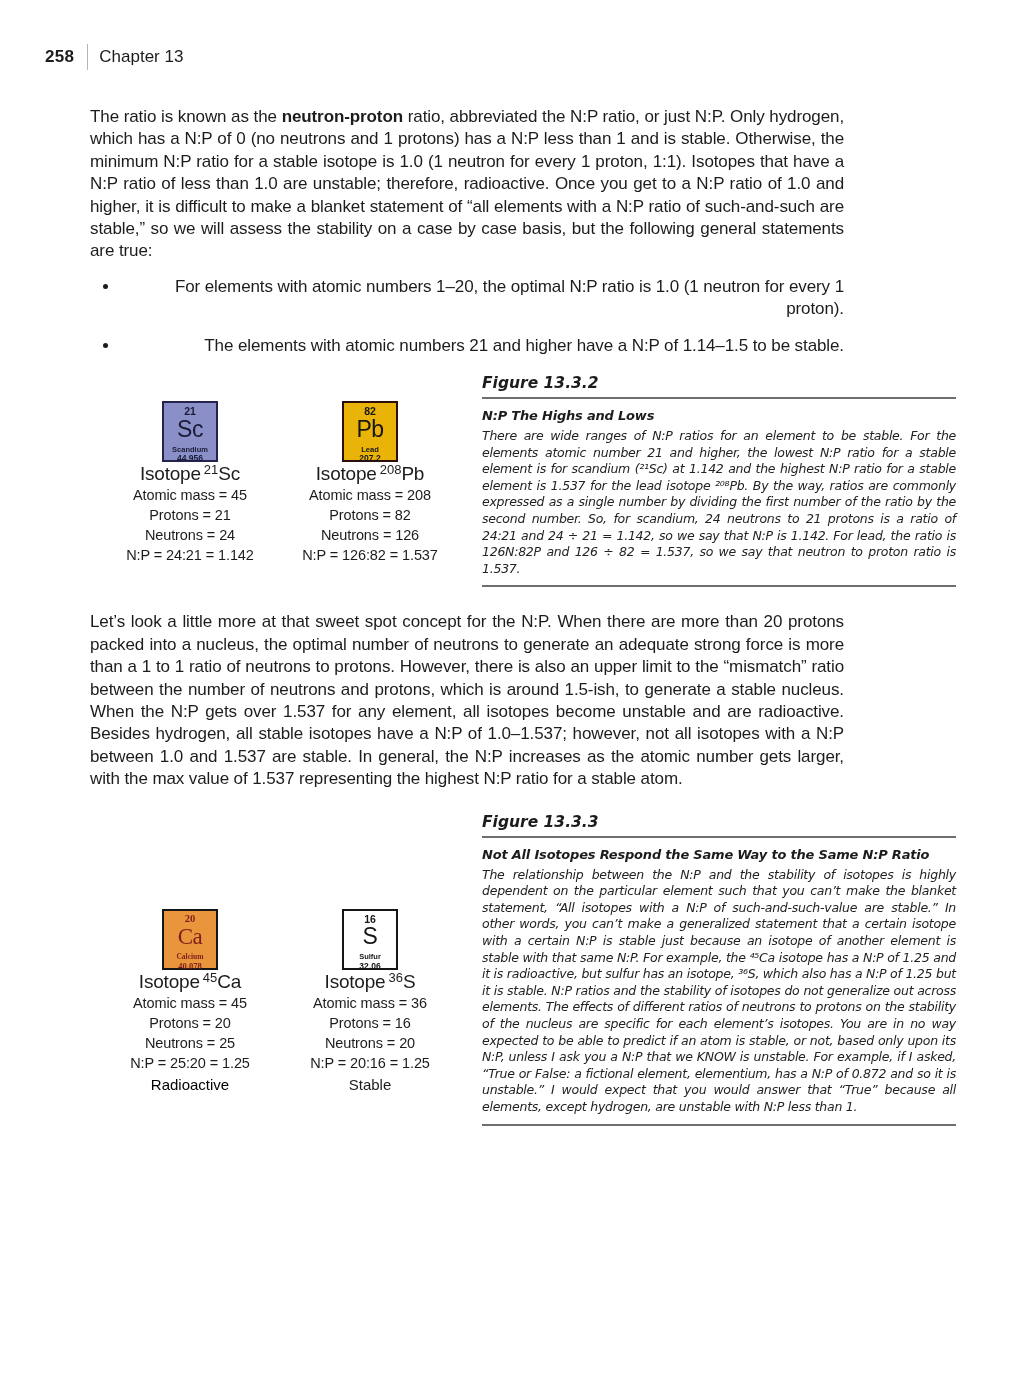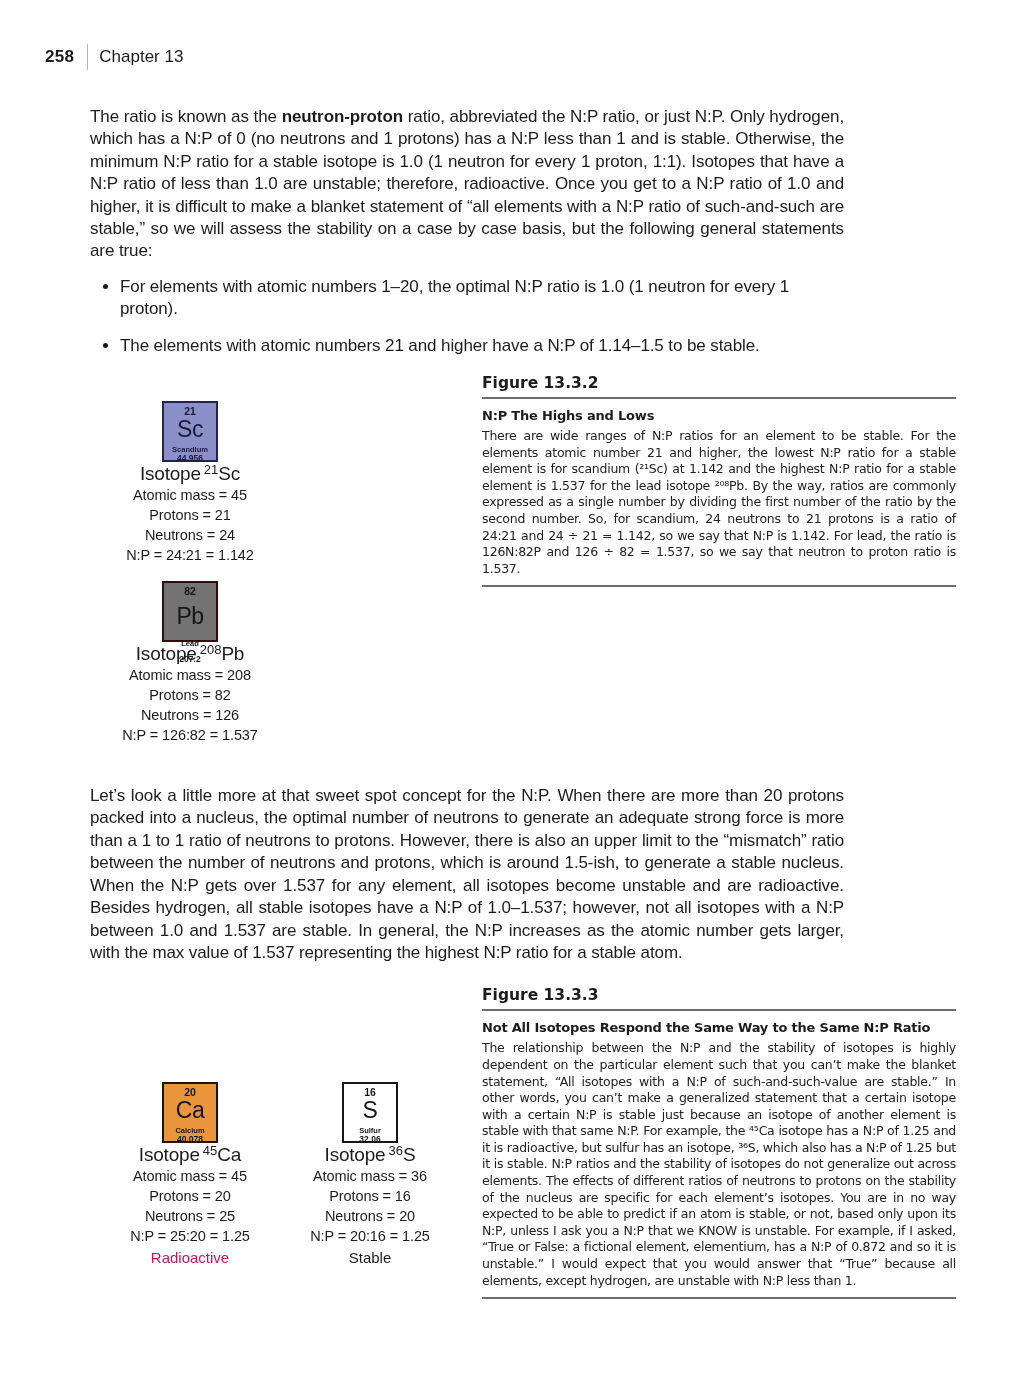"For elements with atomic numbers" .bullets li { text-align: none -> right }
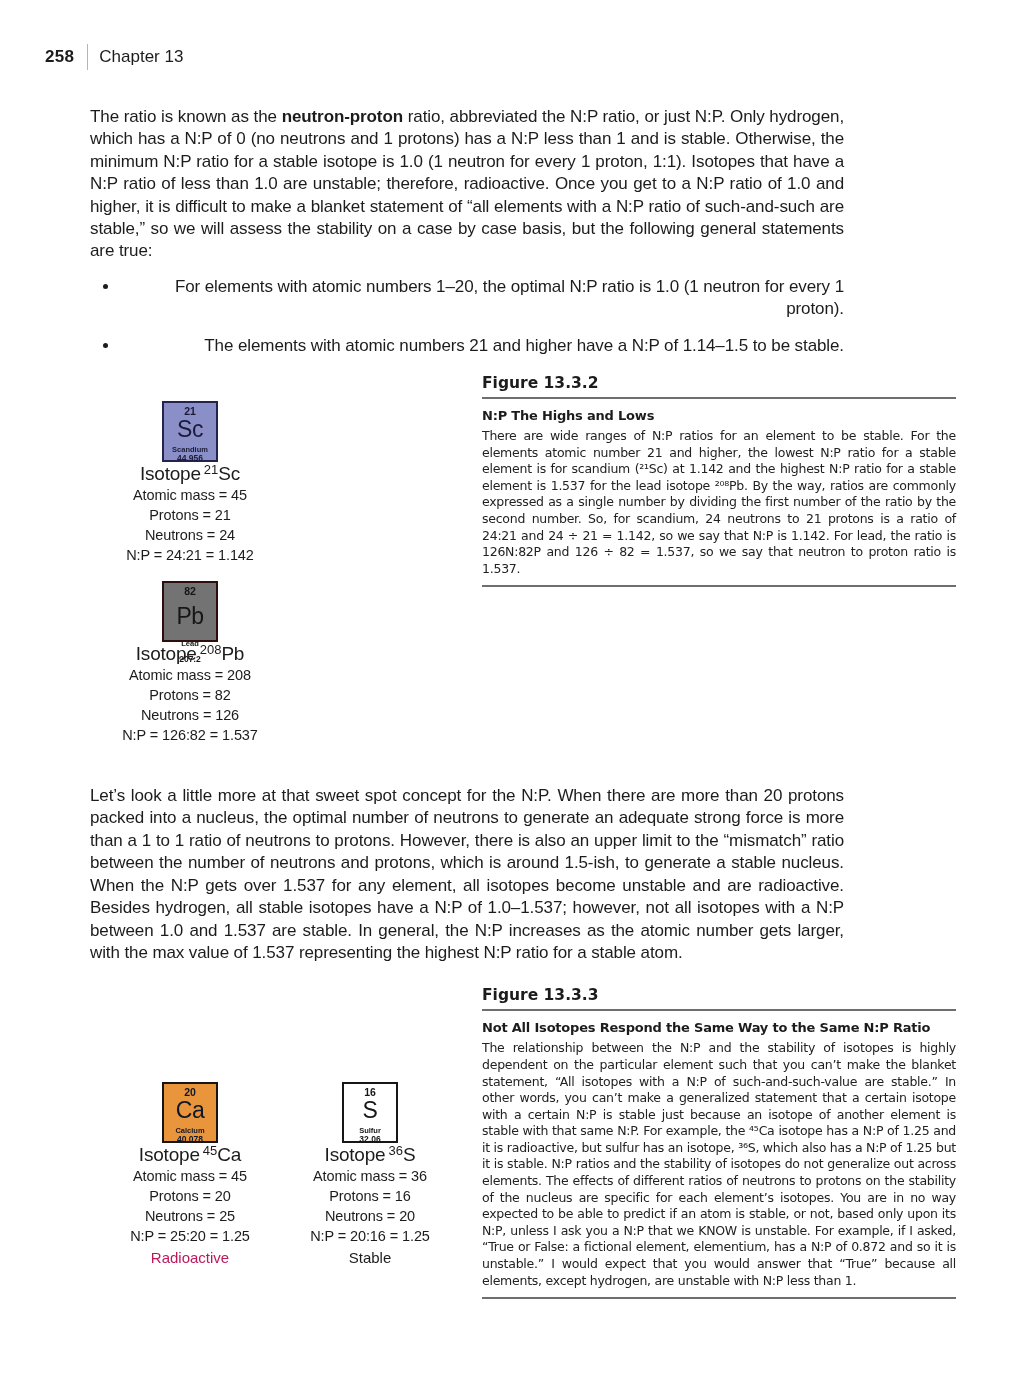"Figure 13.3.2" .fig-right { font-style: none -> italic }
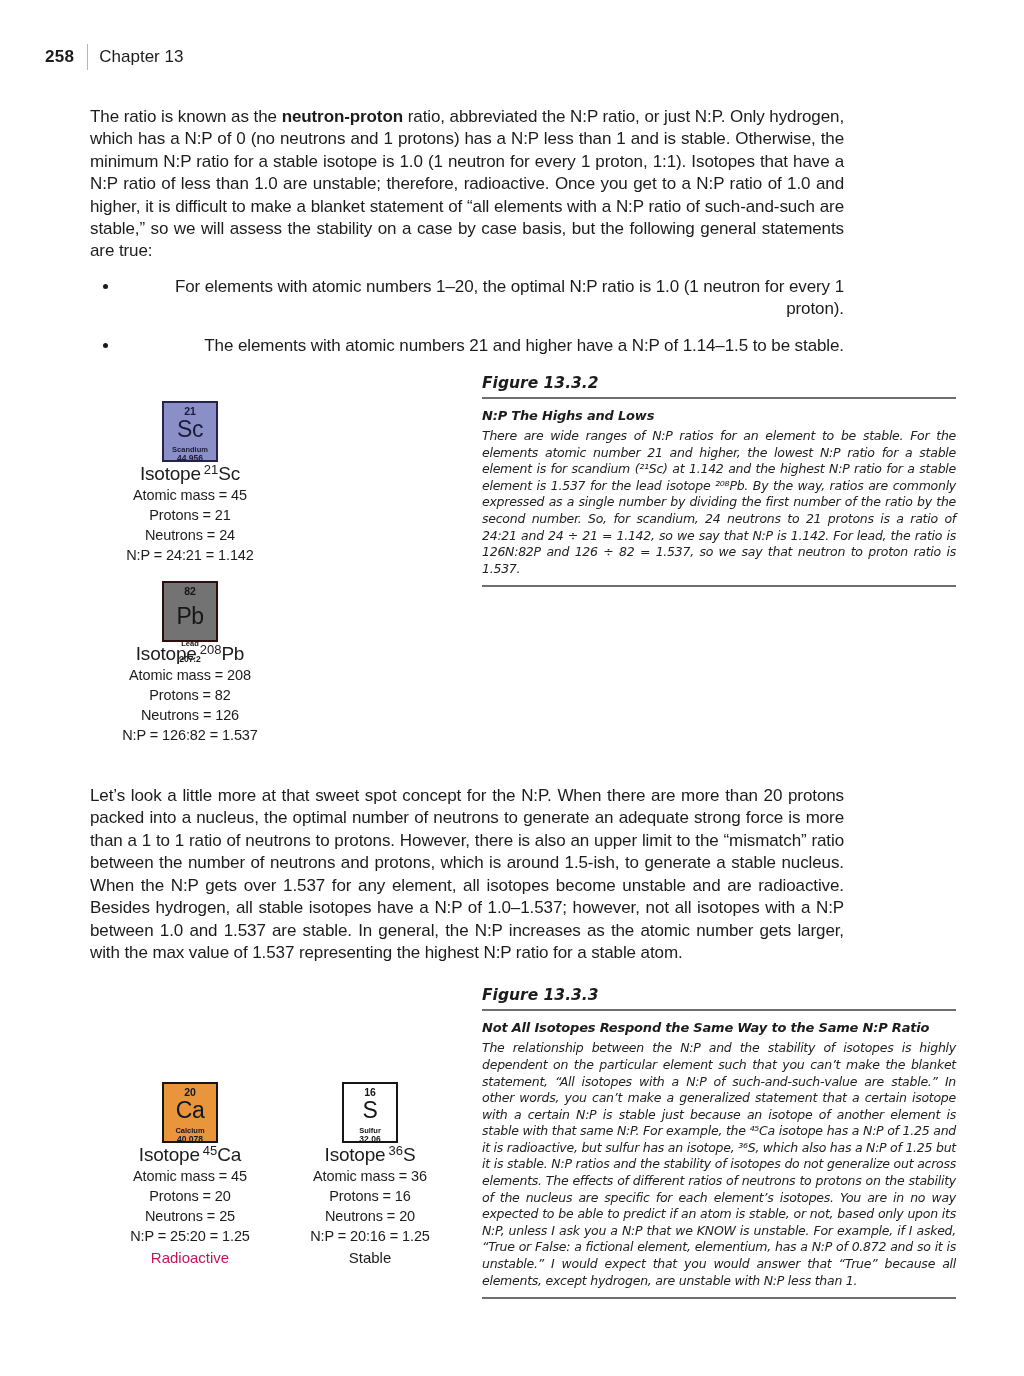"21" #fig1 .fig-left { flex-direction: column -> none }
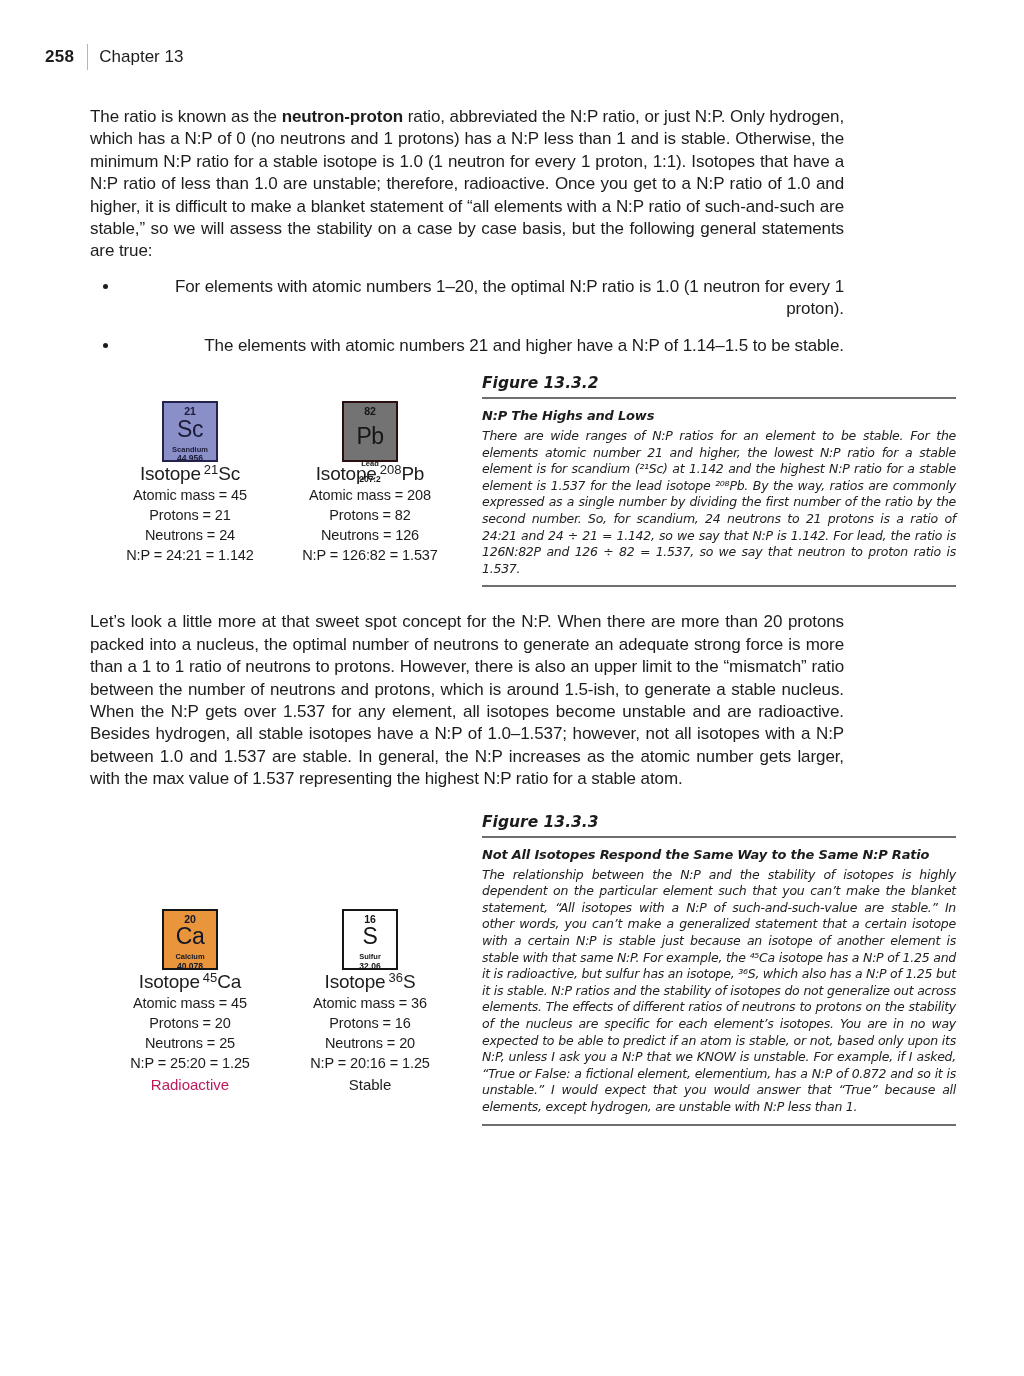"82" div.el-card { background-color: #737373 -> #eab308; gap: 7px -> none }
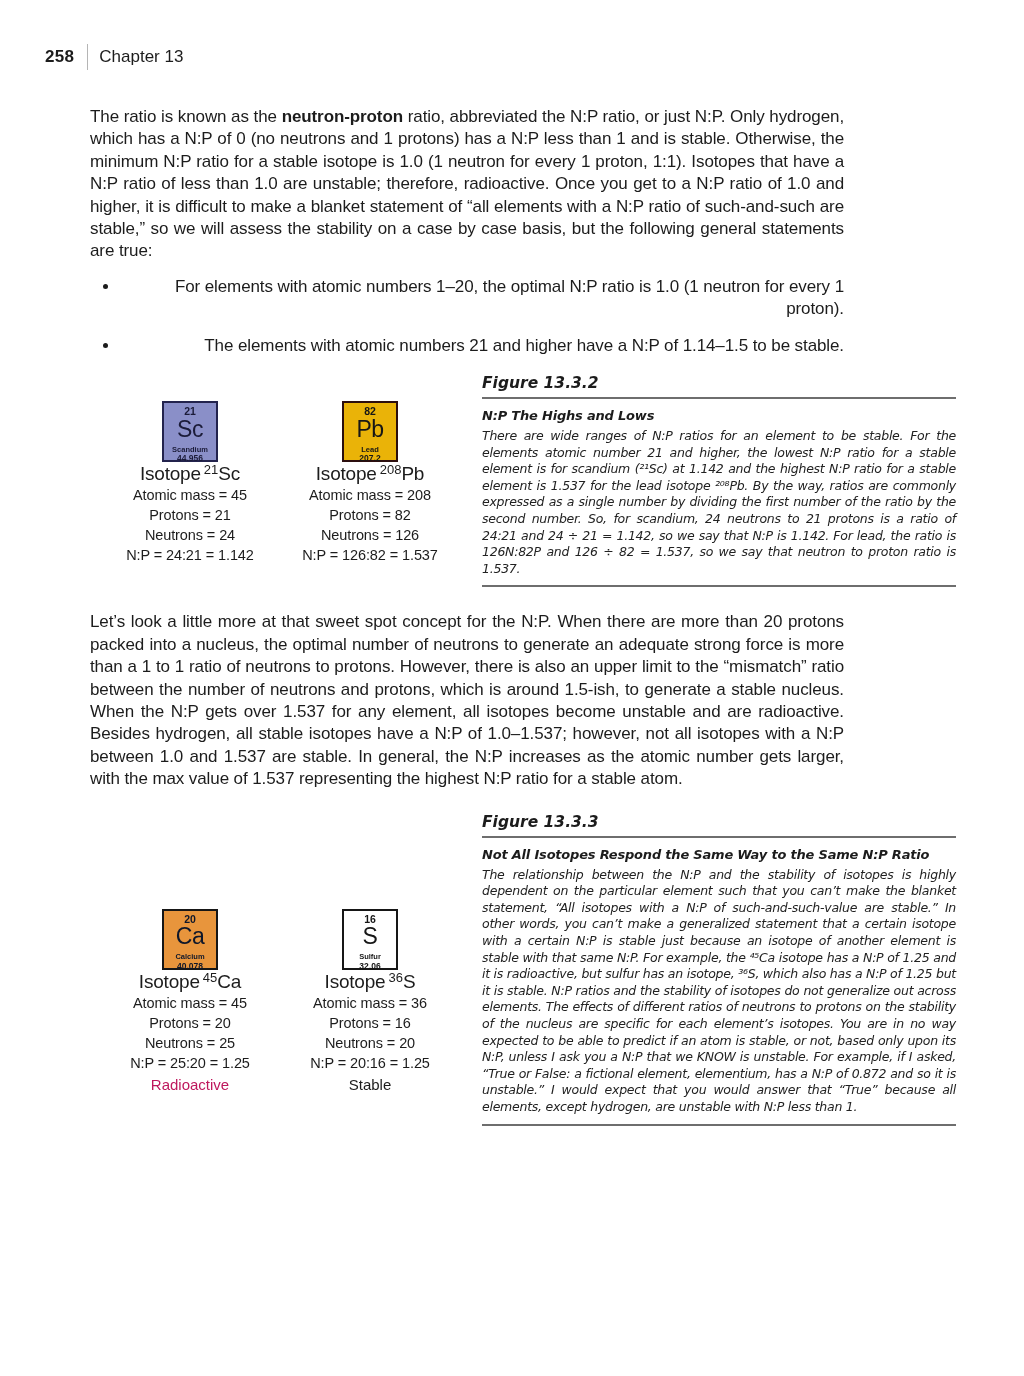"20" div.el-card { color: #0f172a -> #7f1d1d; font-family: none -> Liberation Serif, serif }
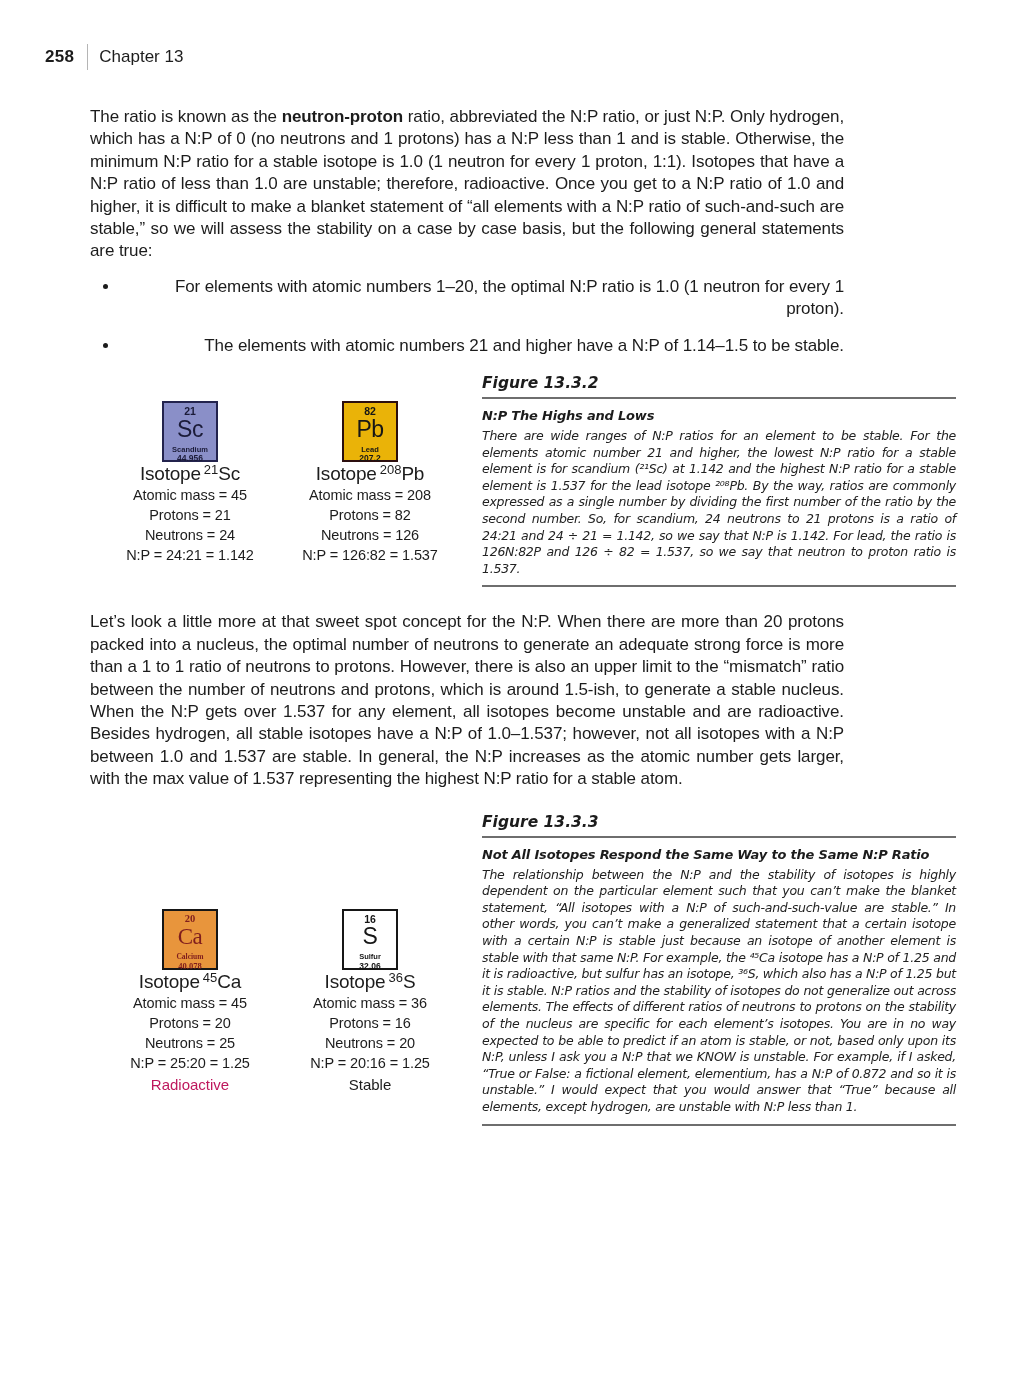"Radioactive" div.status-label { color: #be185d -> #000000 }
